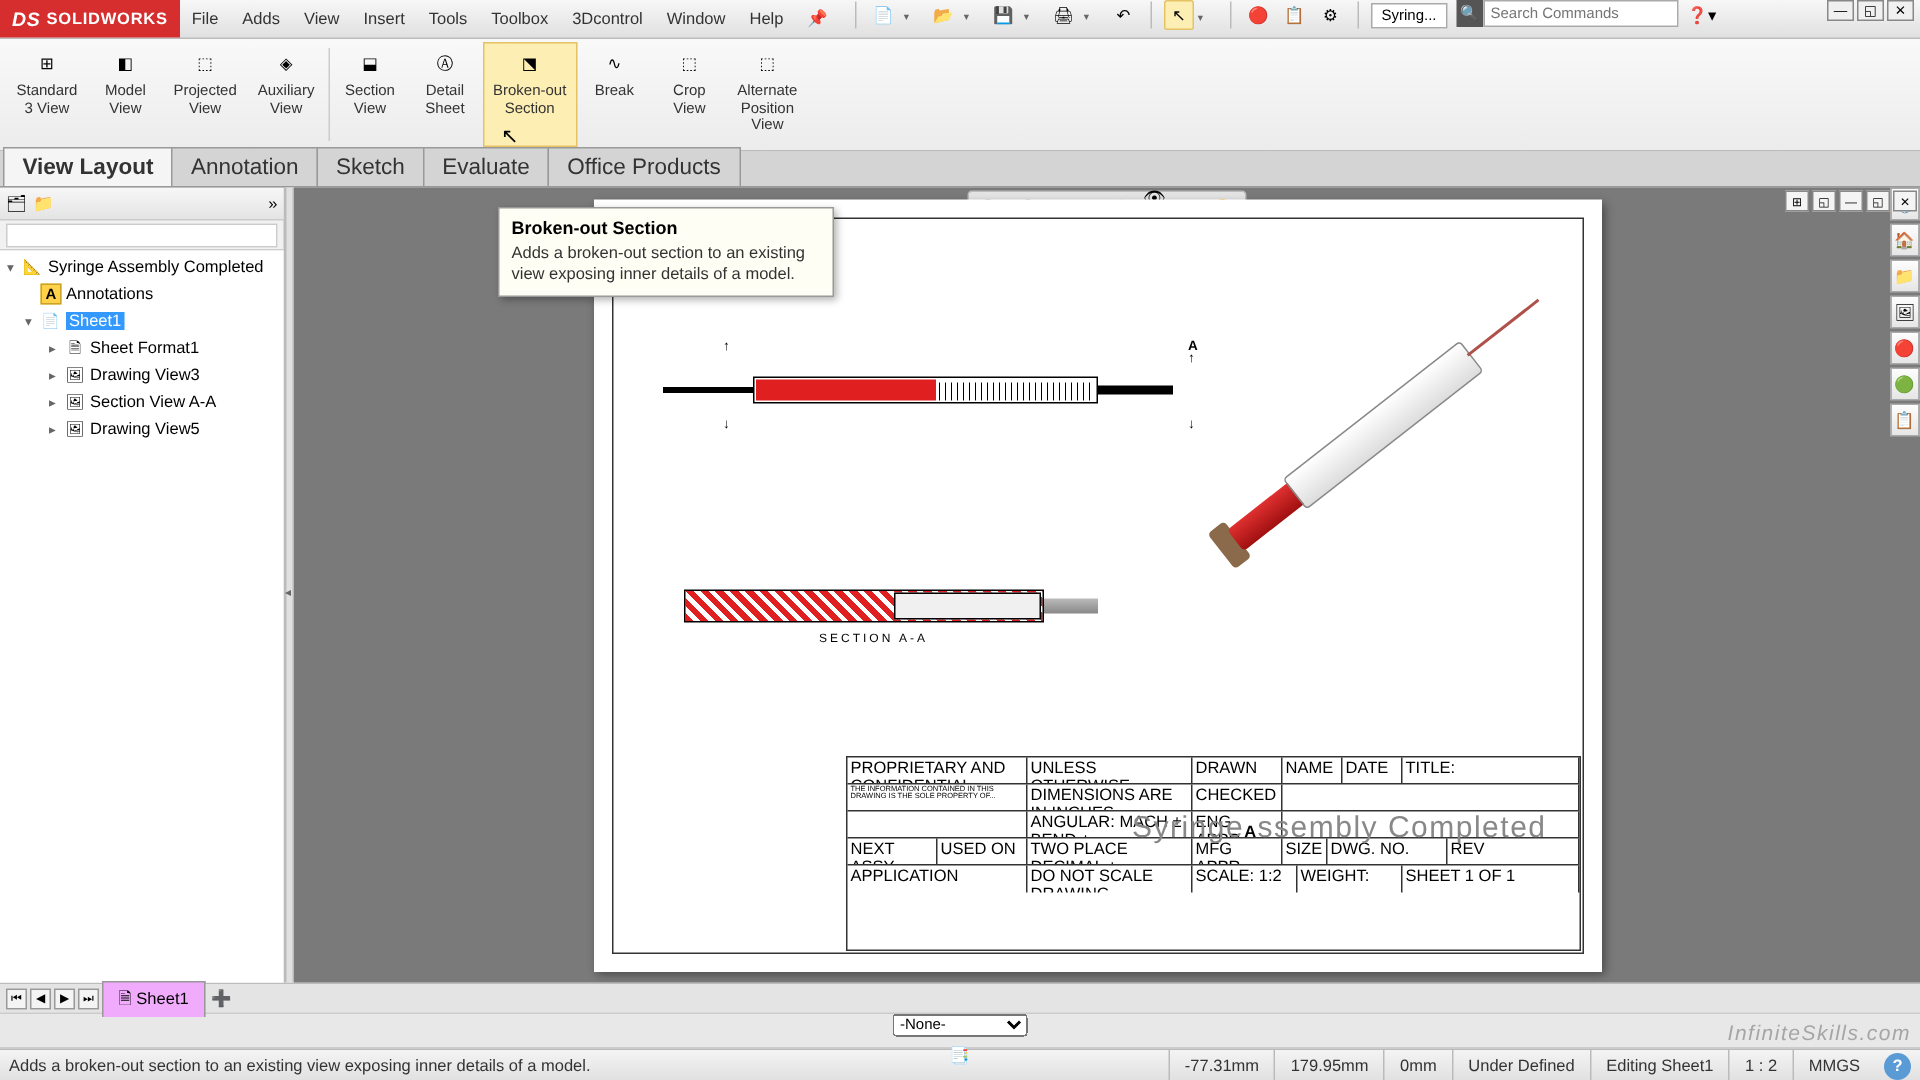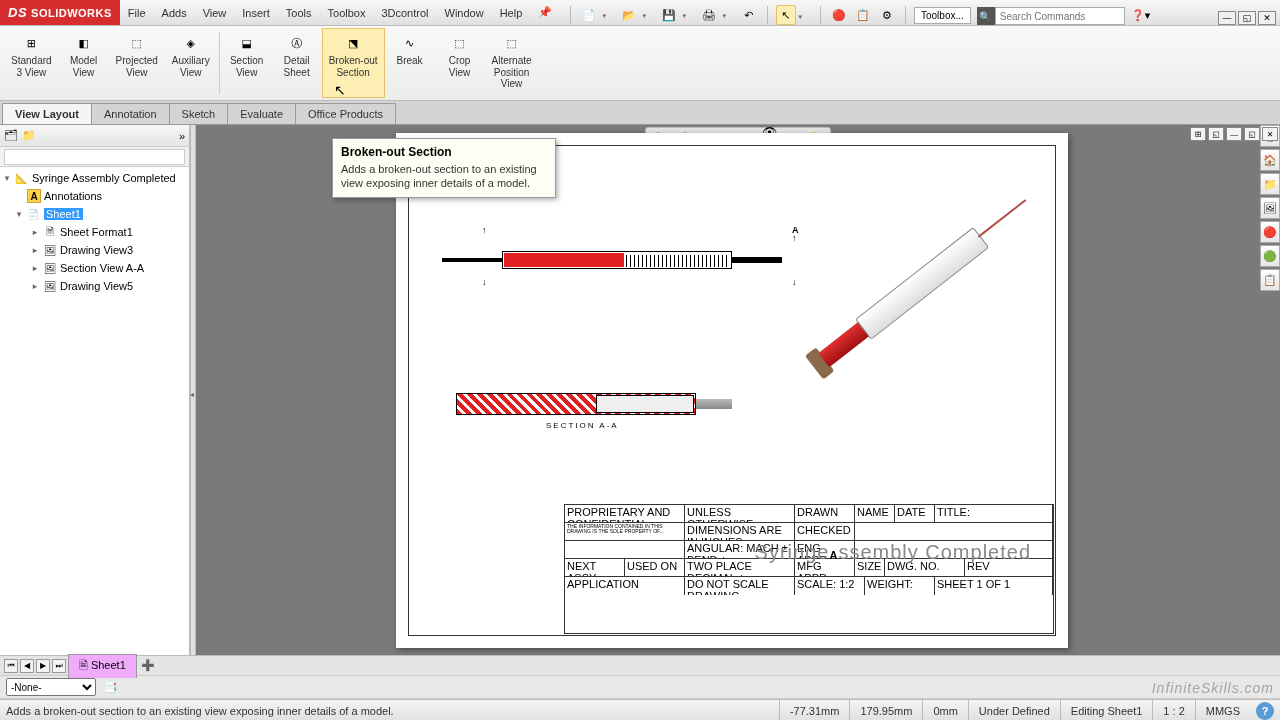"DS" .titlebar { align-items: flex-end -> flex-start }
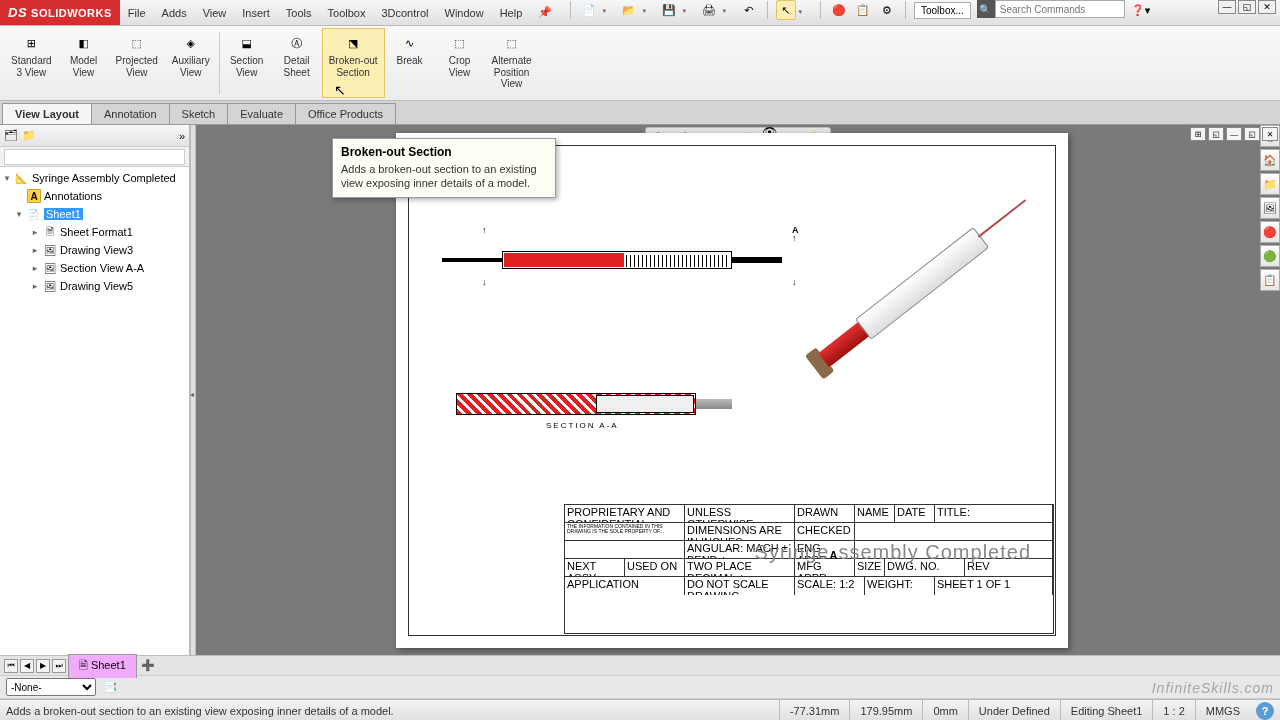"Toolbox..." div.doc-tab { text: Toolbox -> Syring }
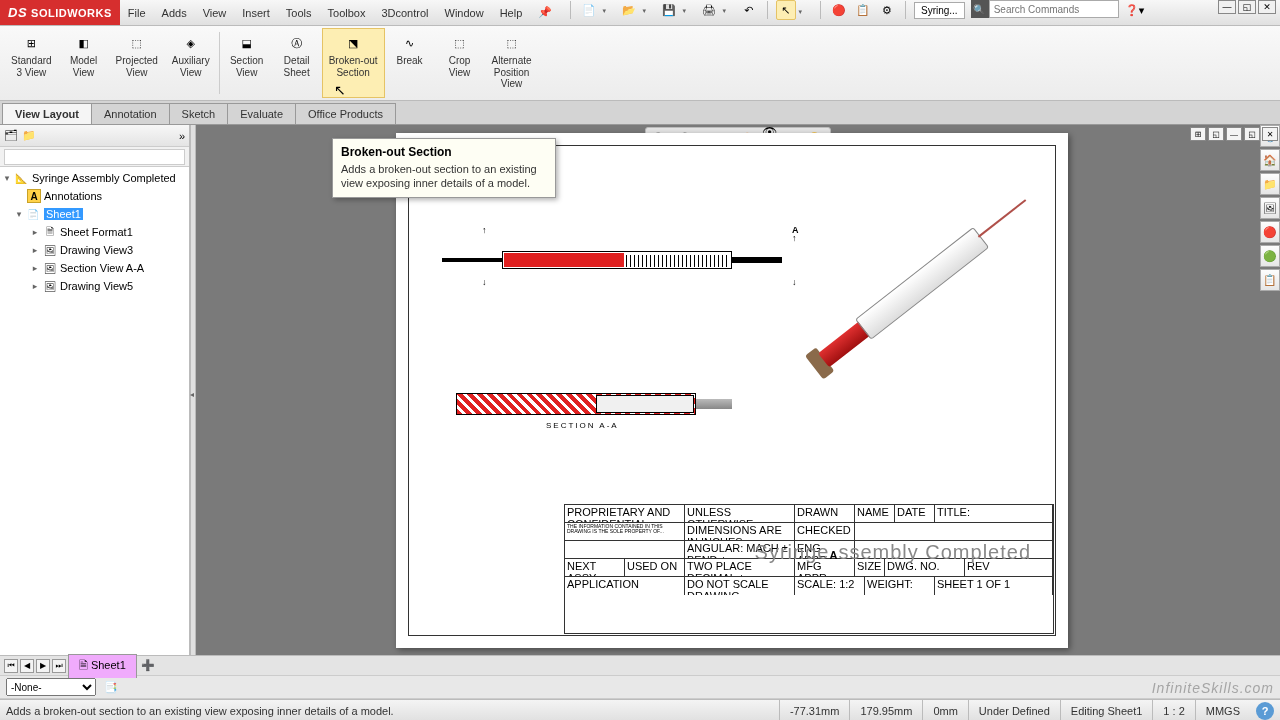"View Layout" .tab { font-size: 11px -> 15px }
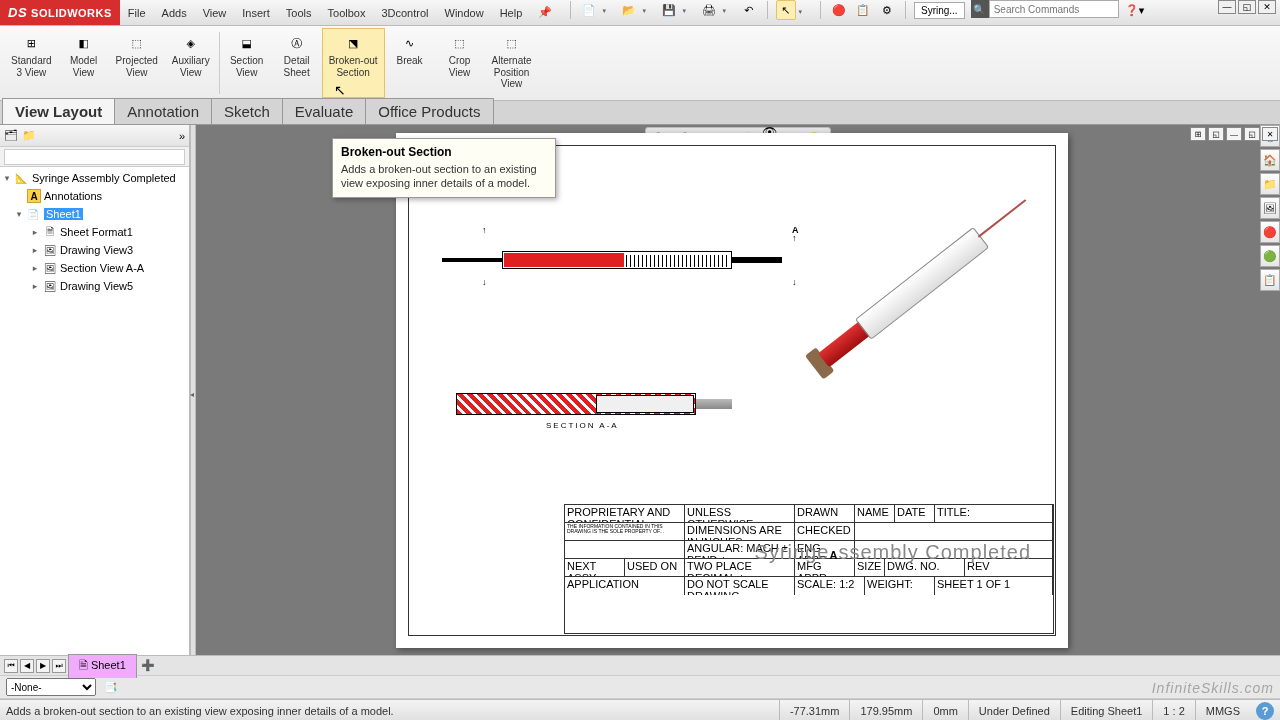"-None-" .filterrow { flex-direction: none -> column }
